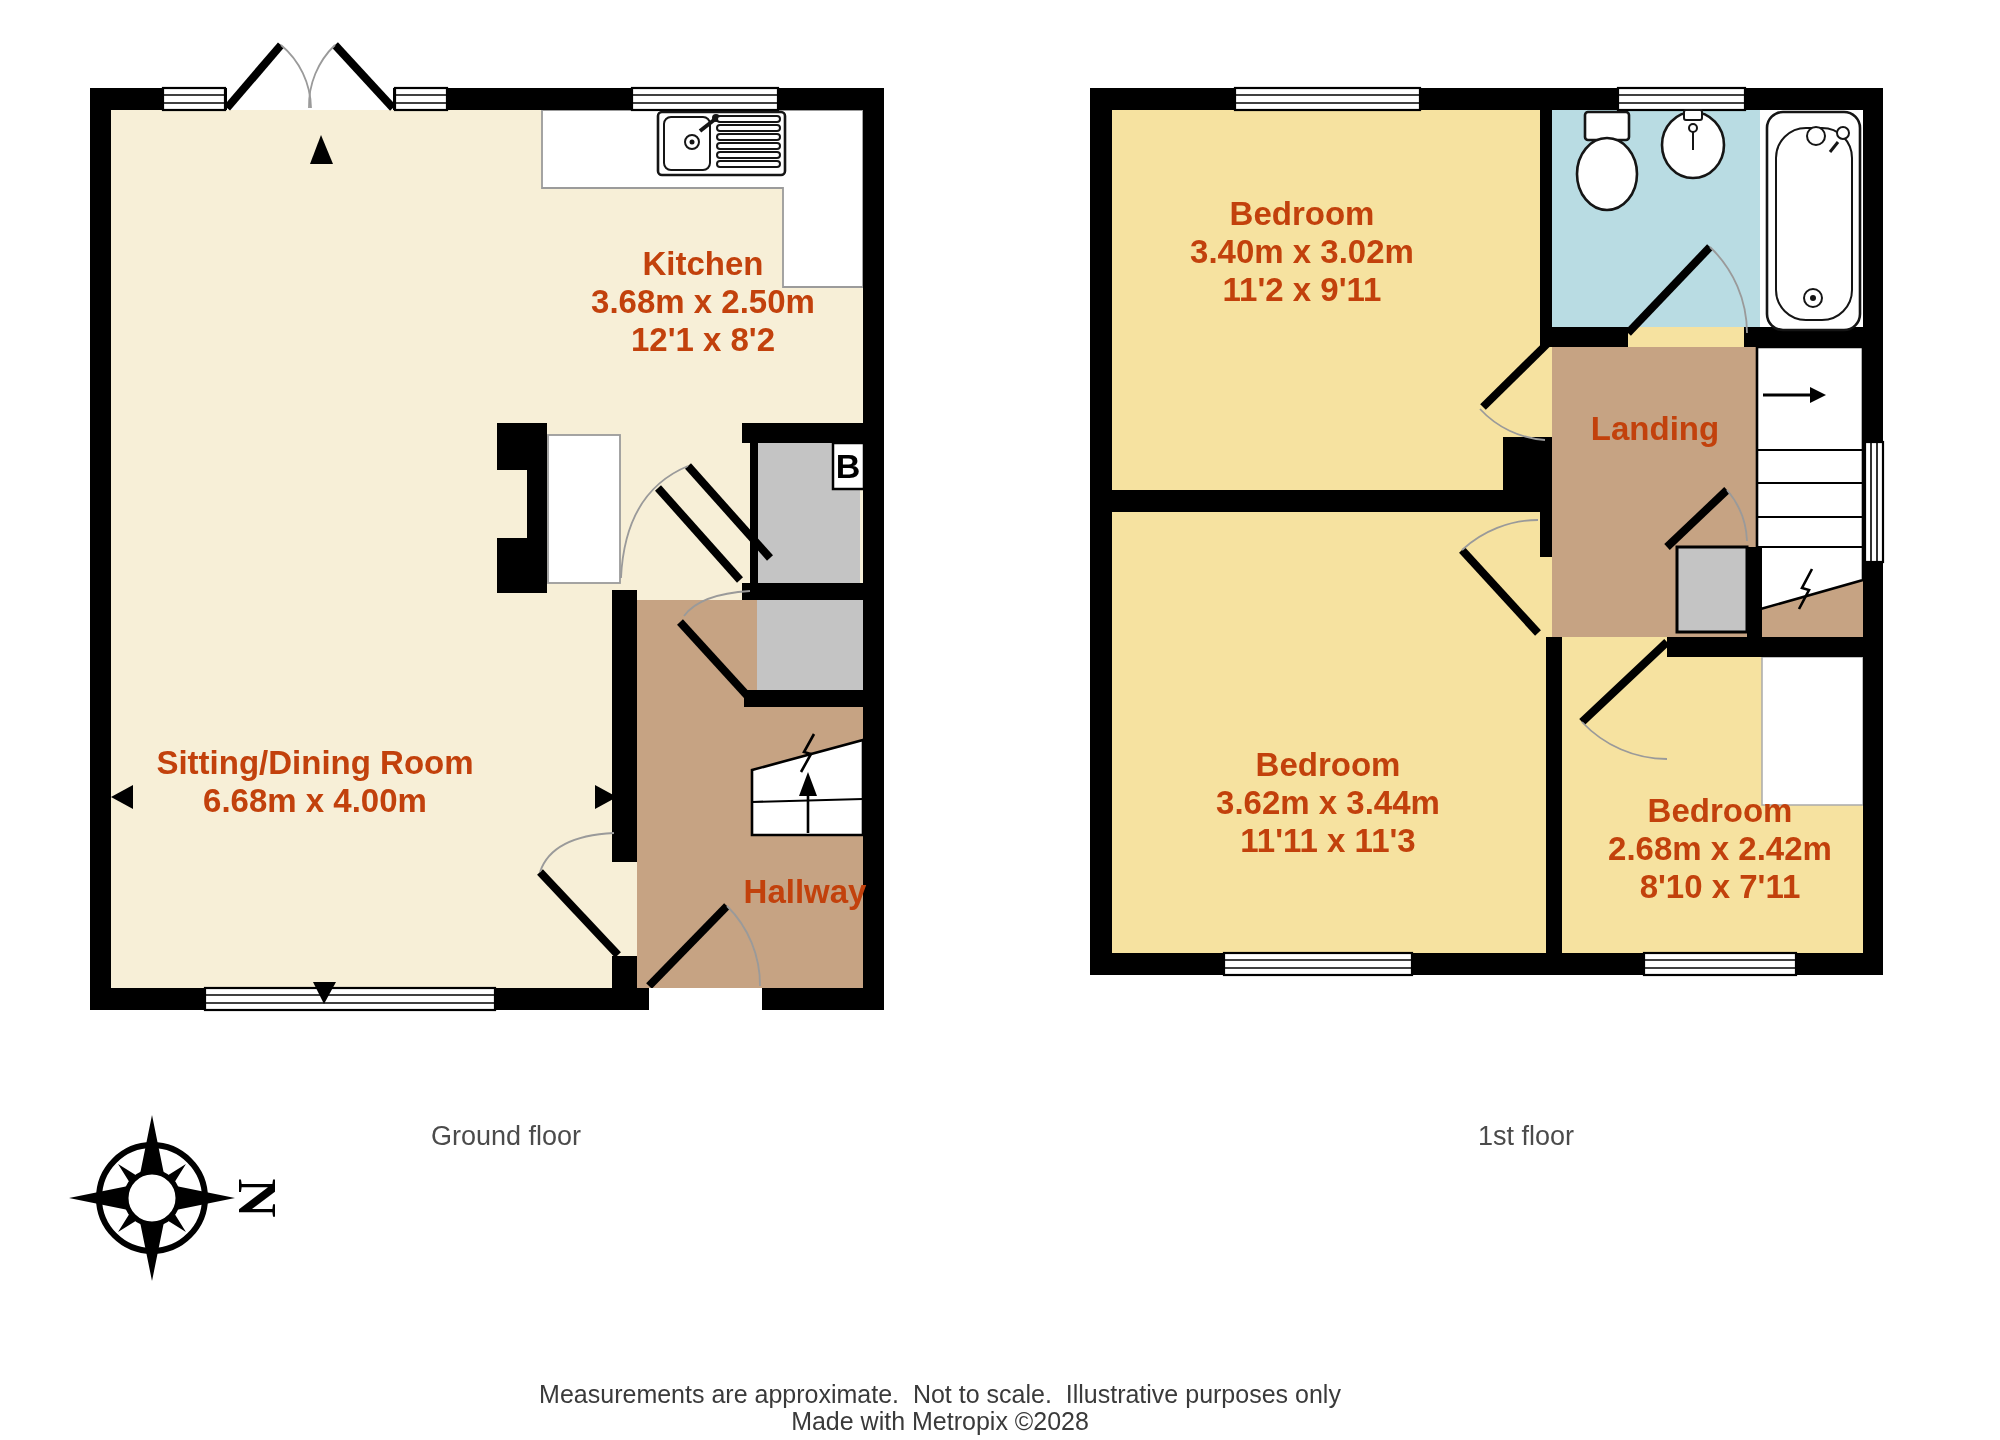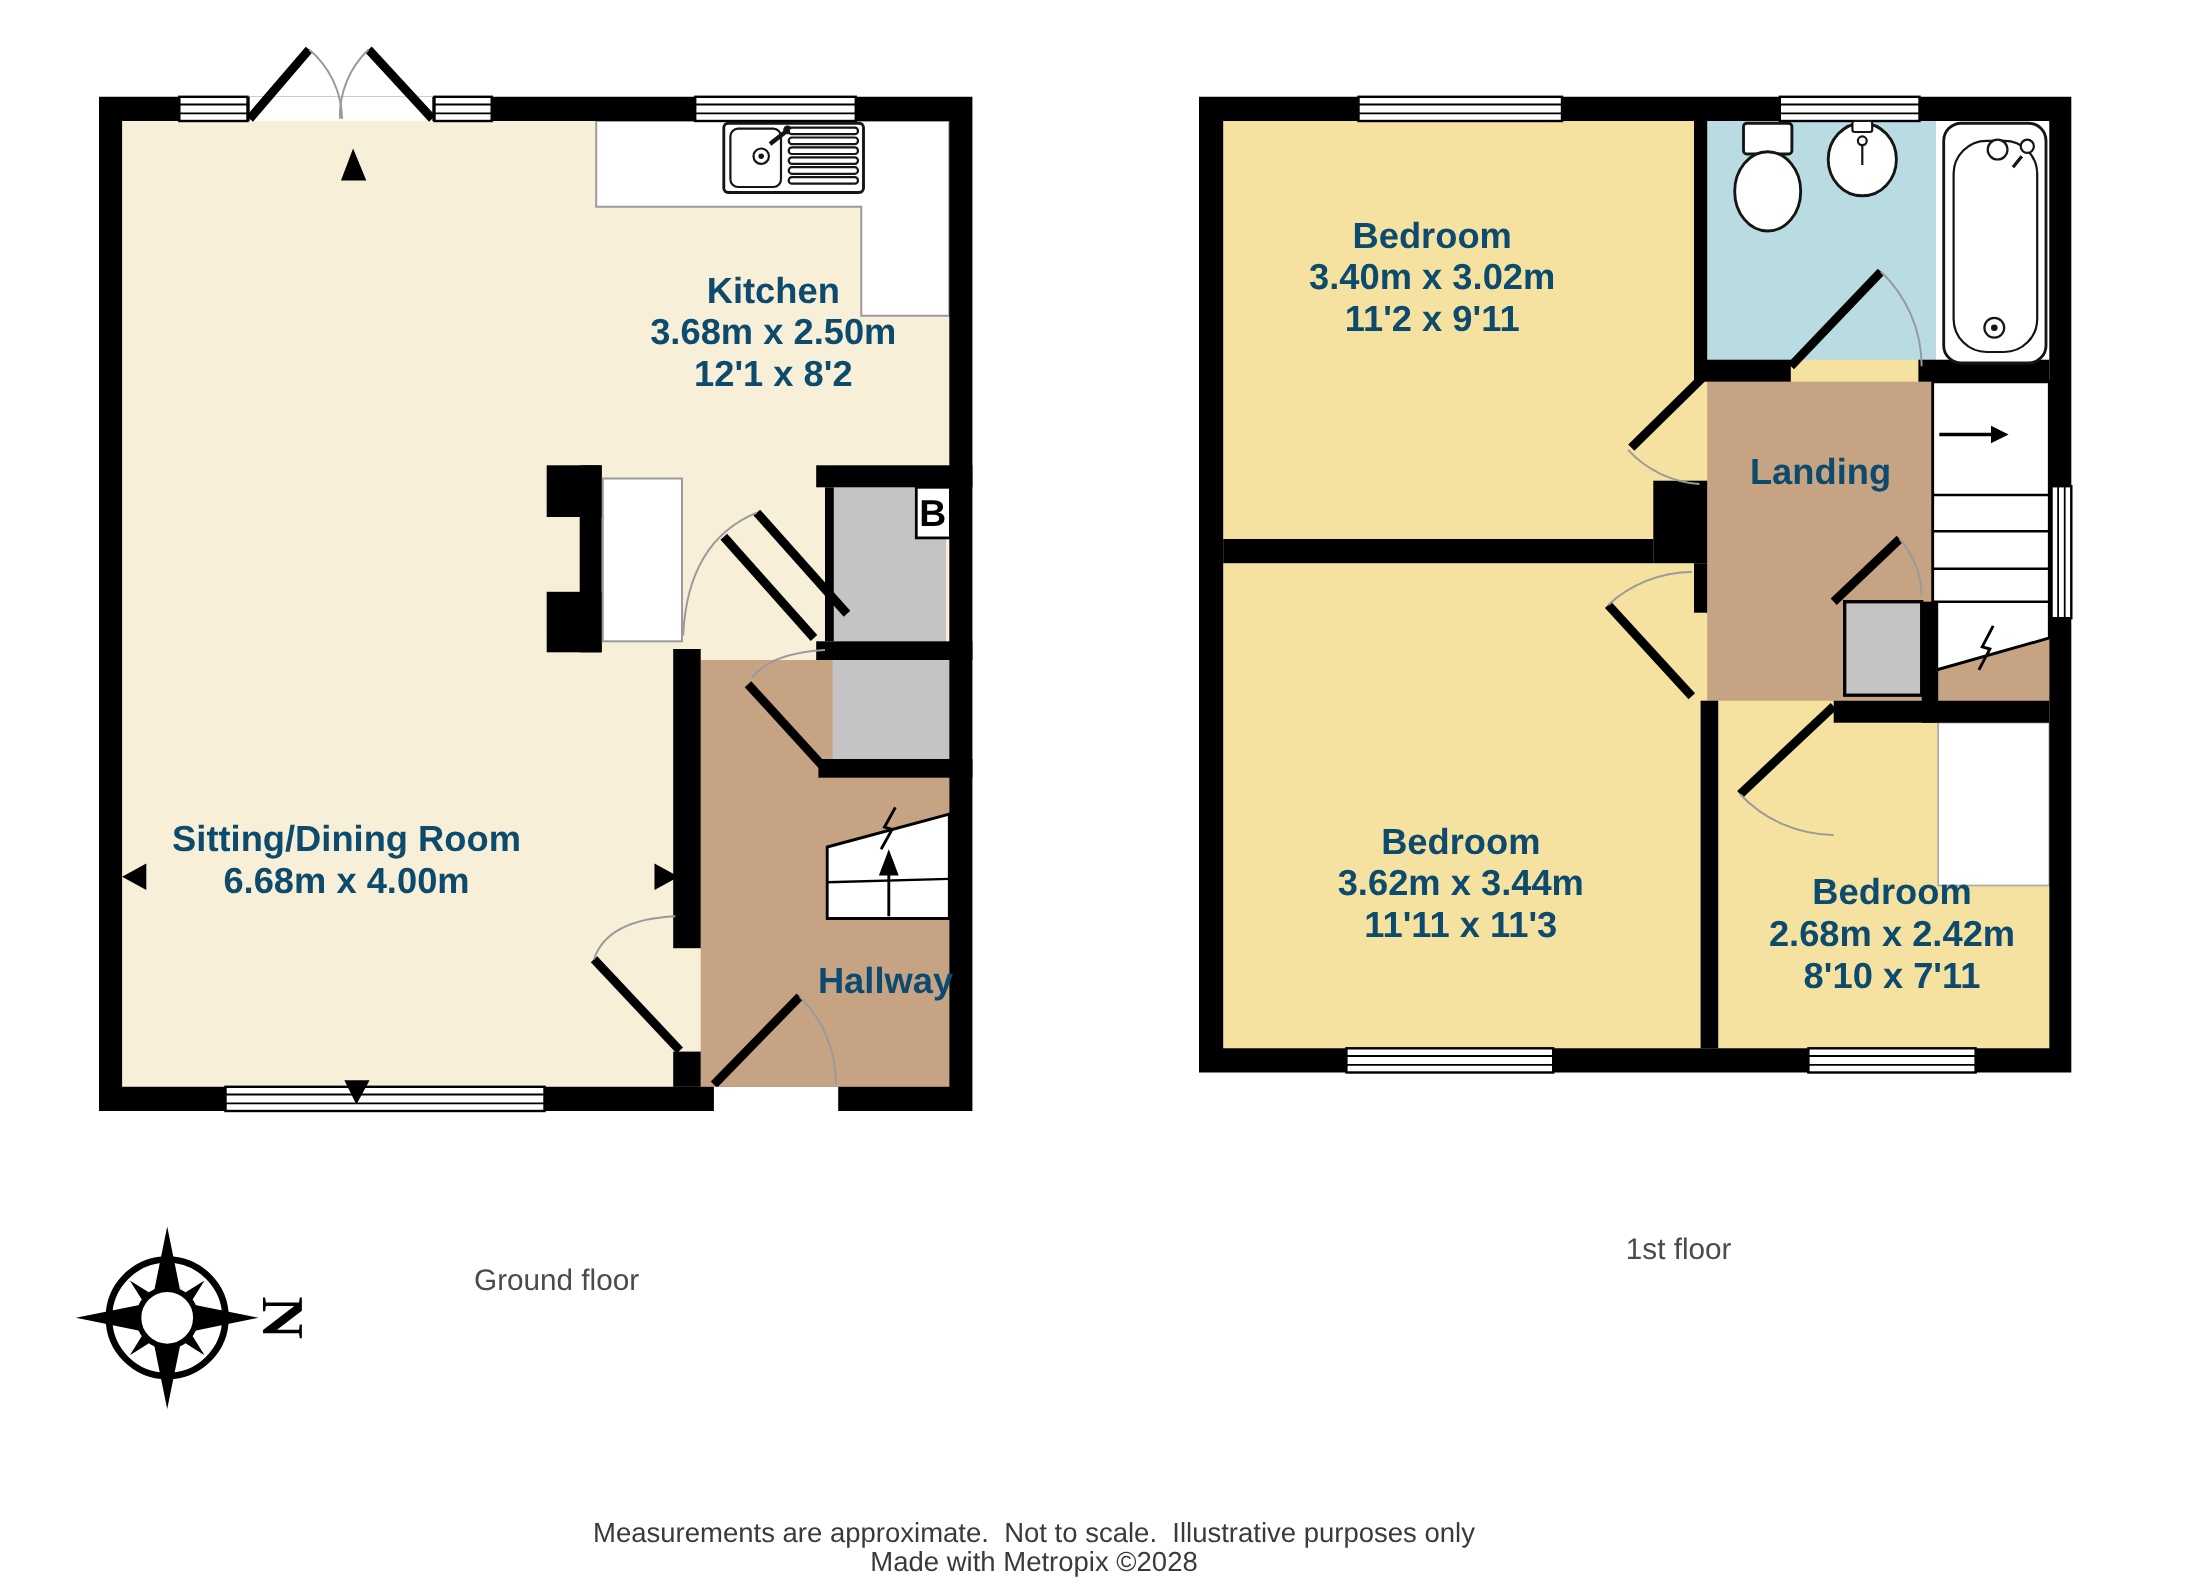"Bedroom" .room-label { color: #0c4a6e -> #c2410c }
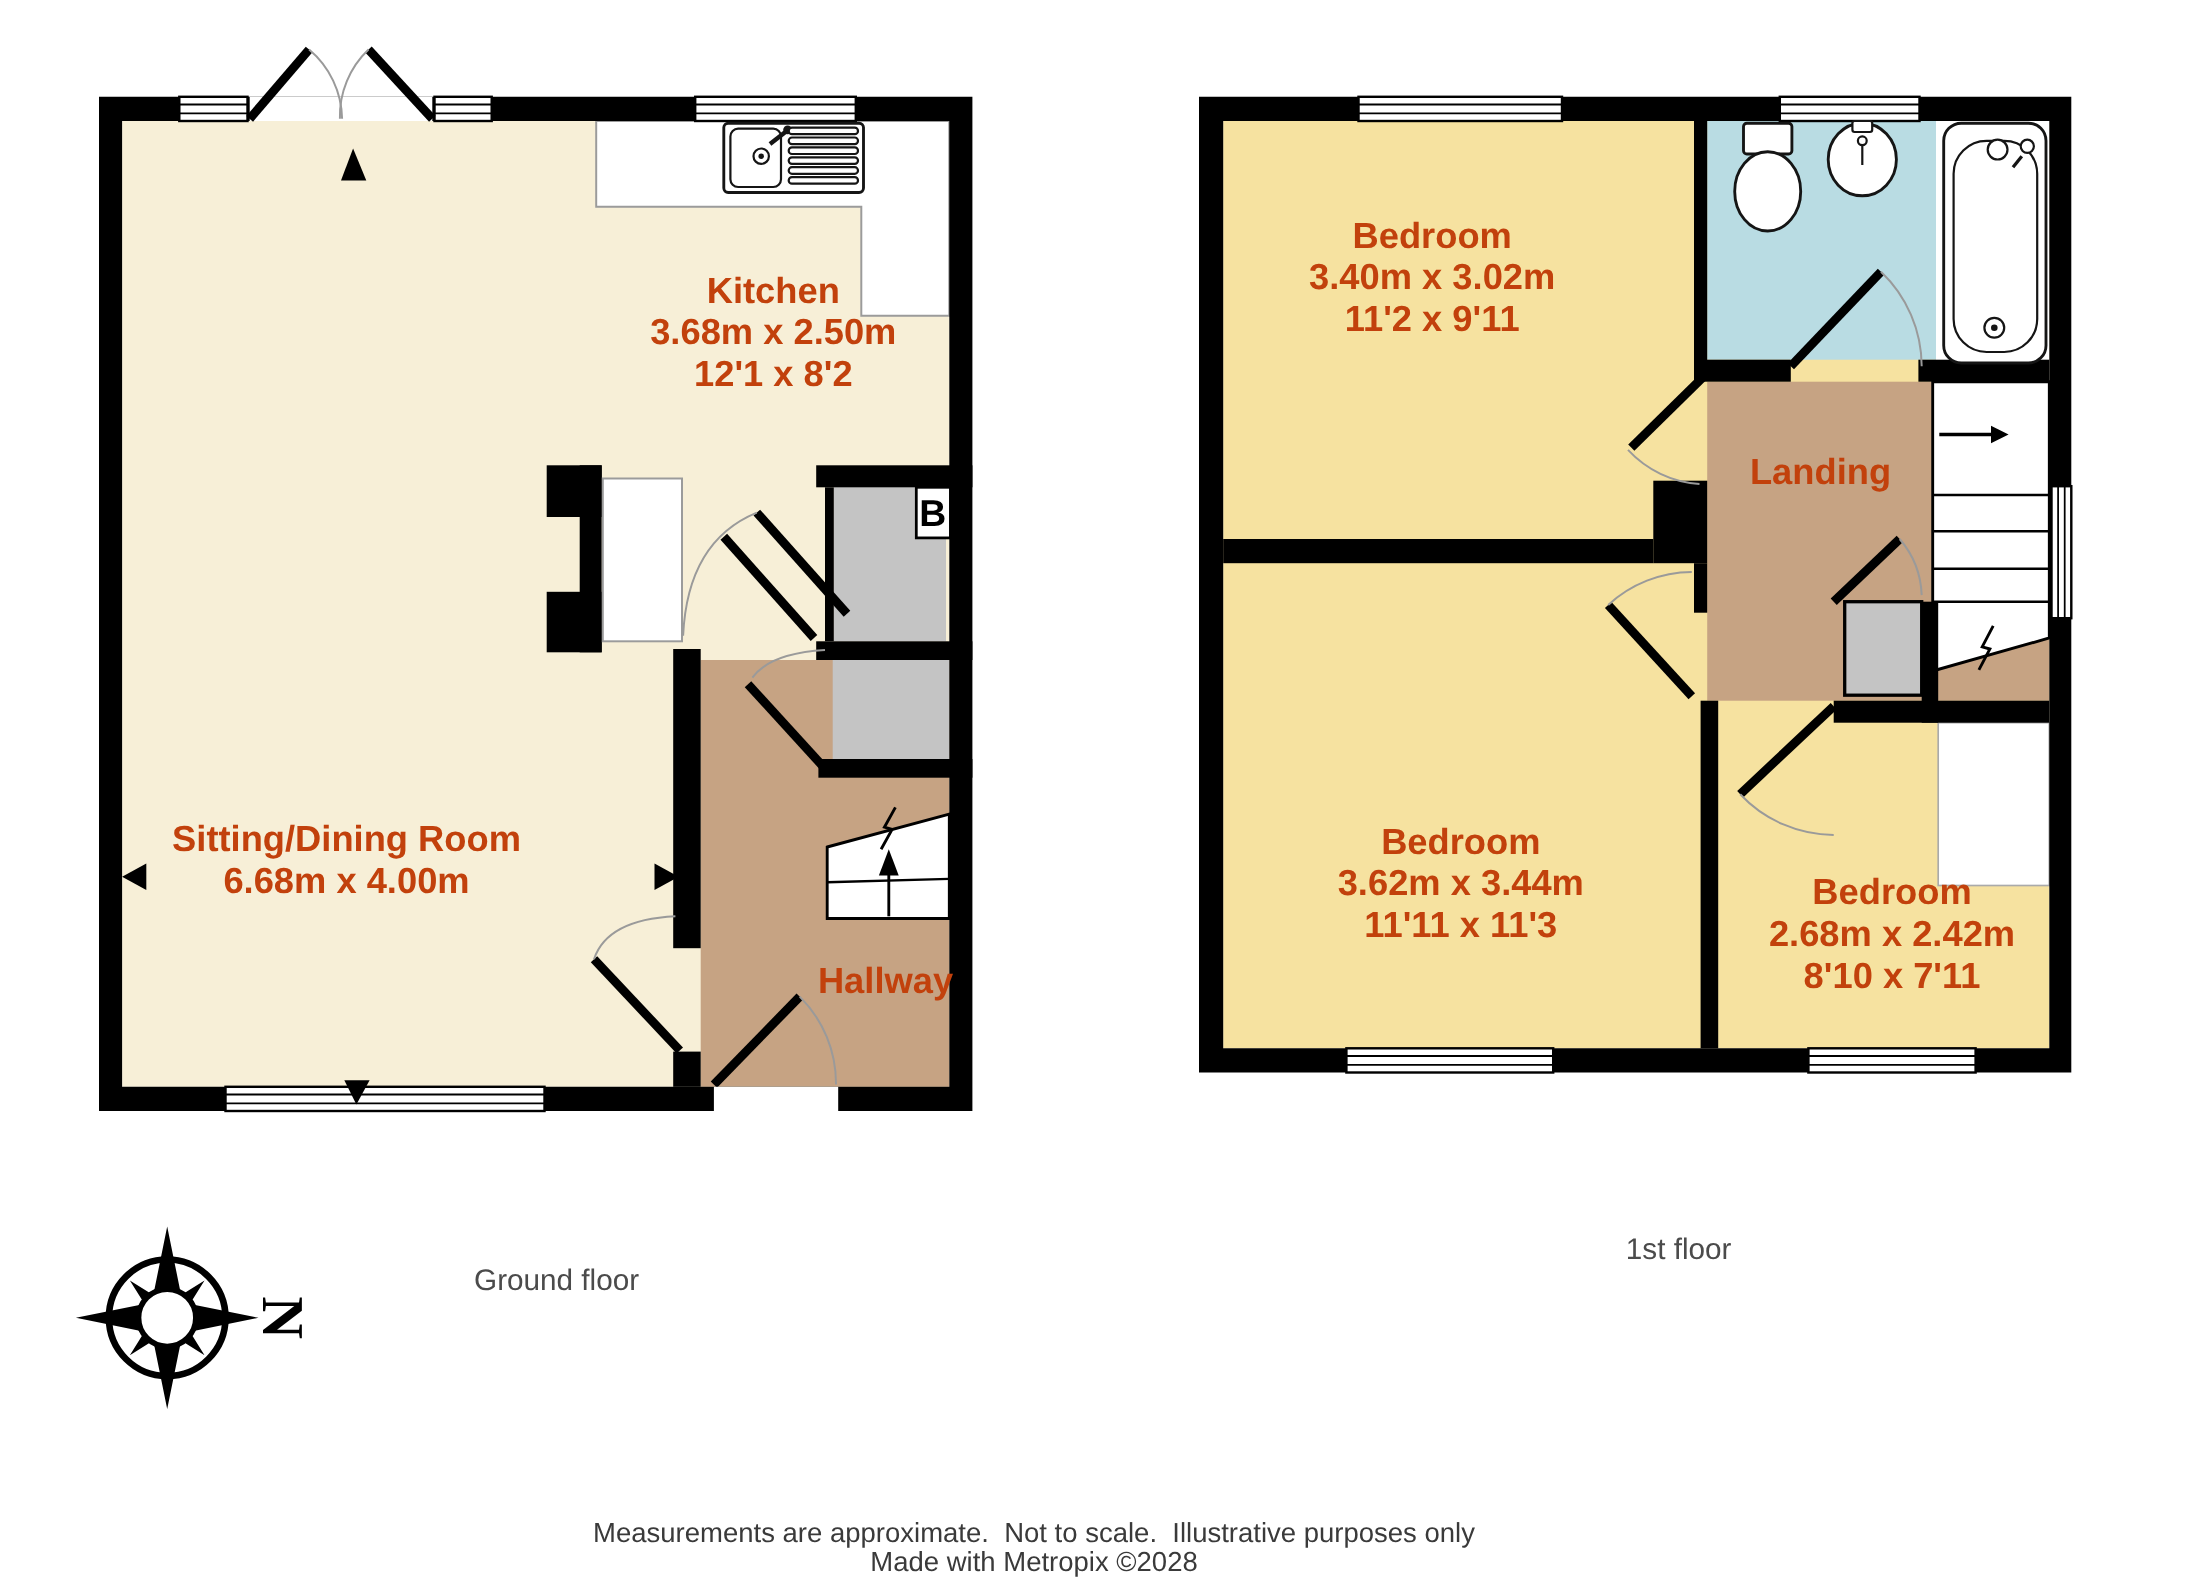"Ground floor" div.caption { margin-top: 28px -> none }
